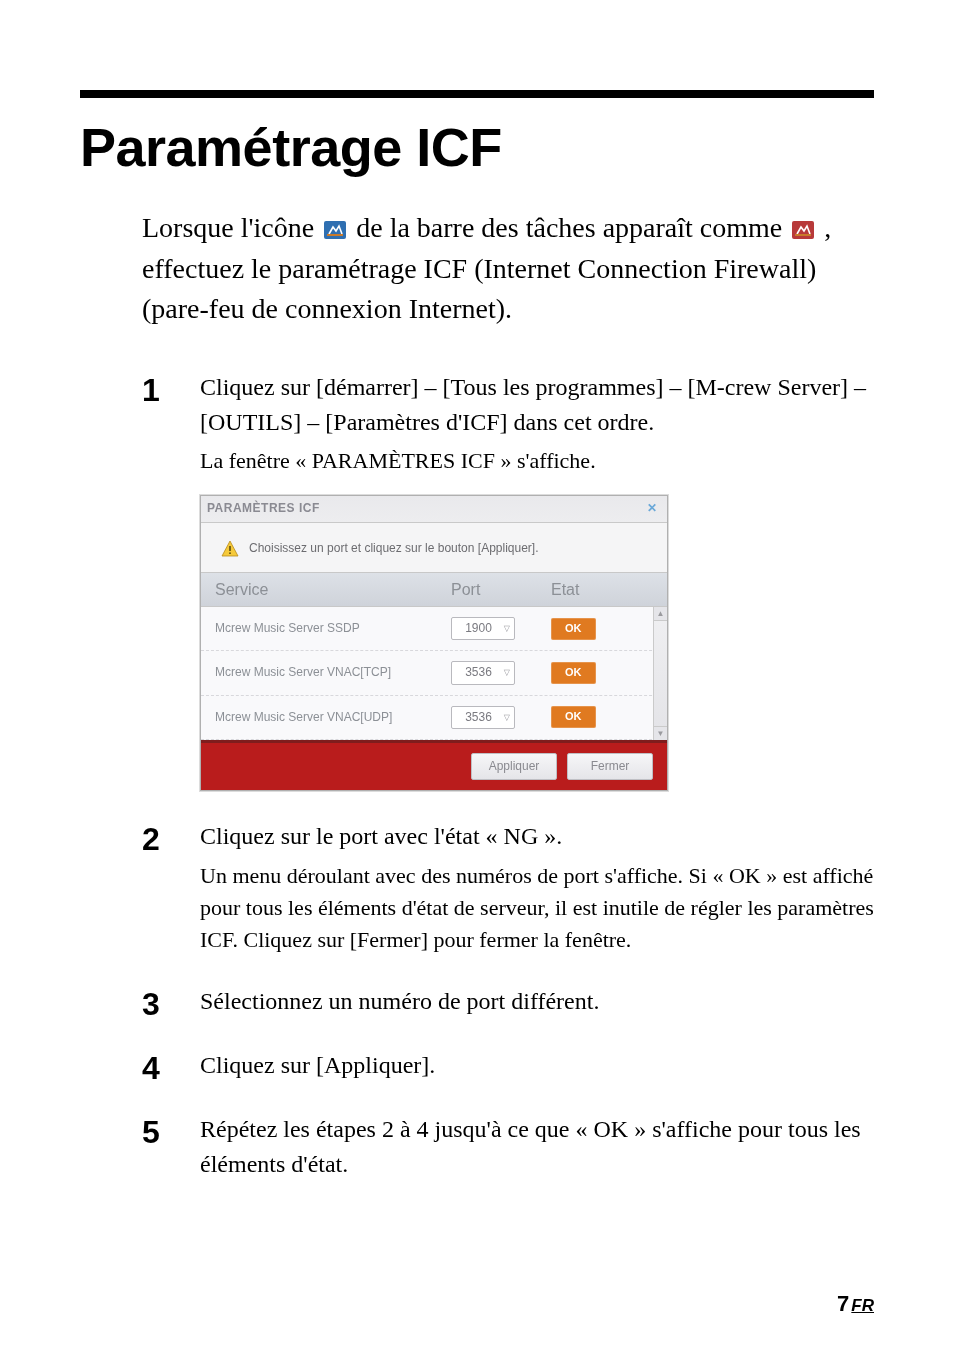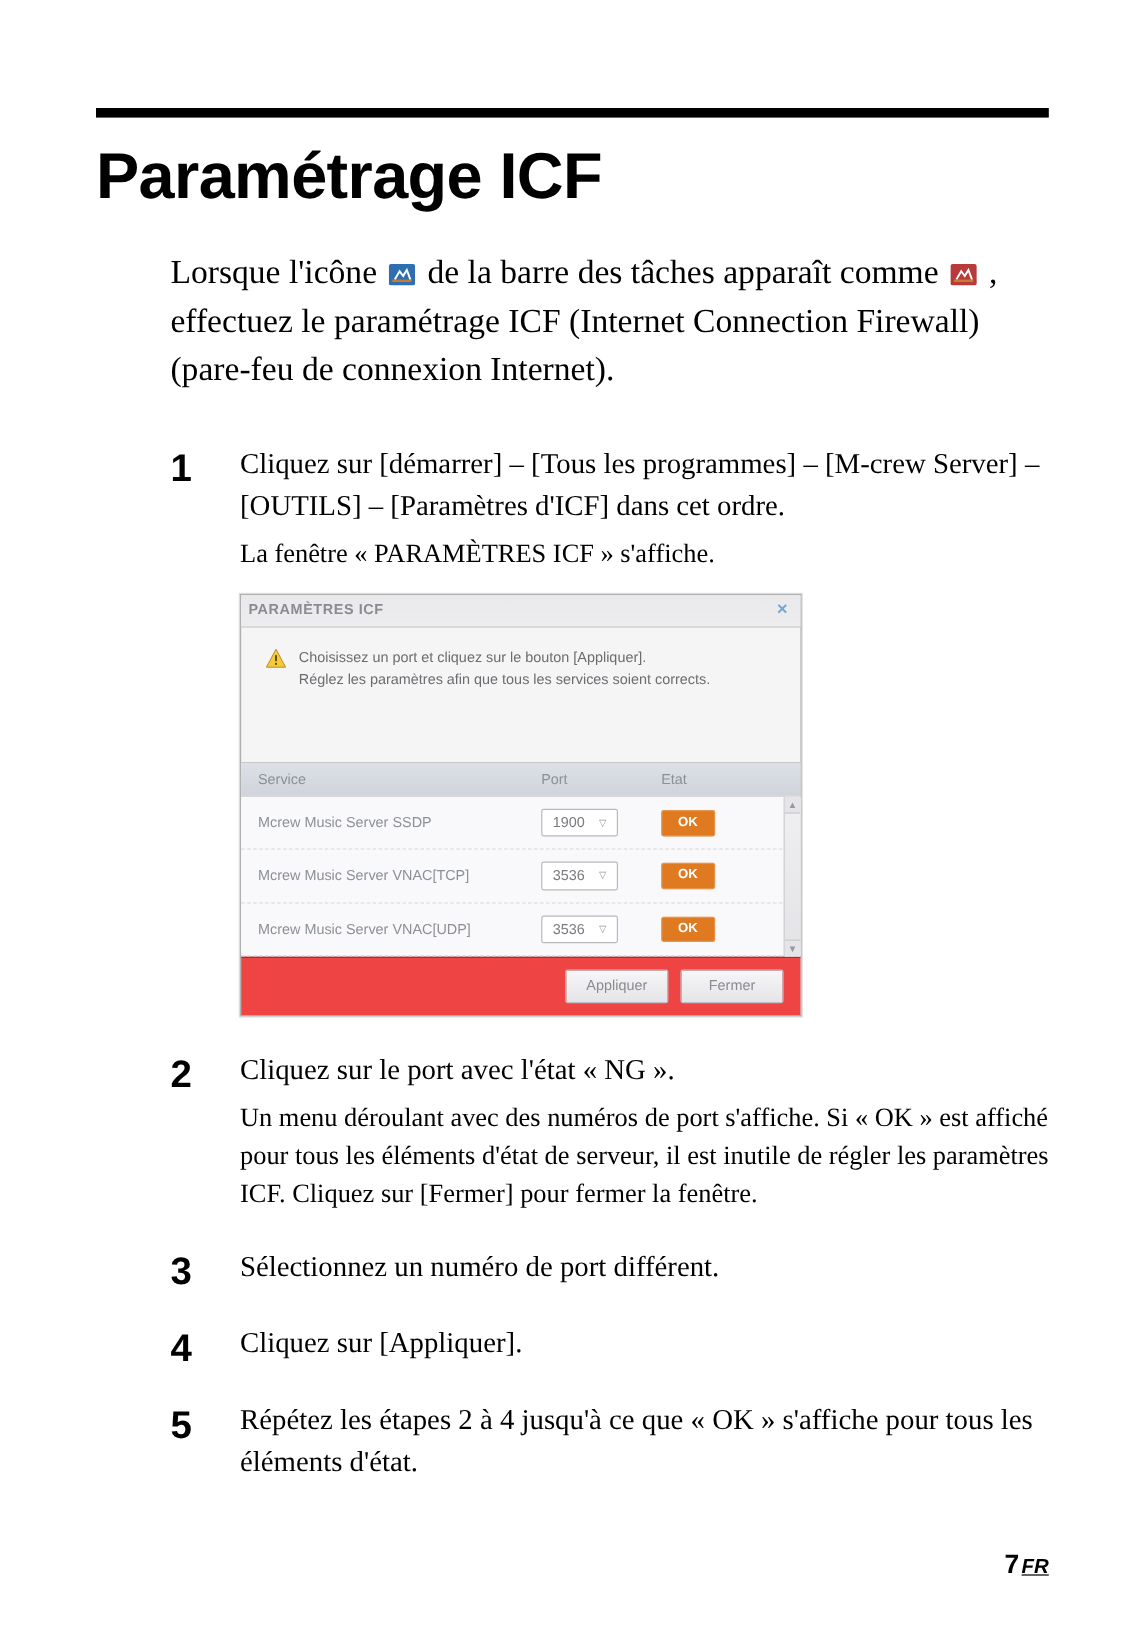"Réglez les paramètres afin que" div { html: <div>Réglez les paramètres afin que tous les services soient corrects.</div> -> none }
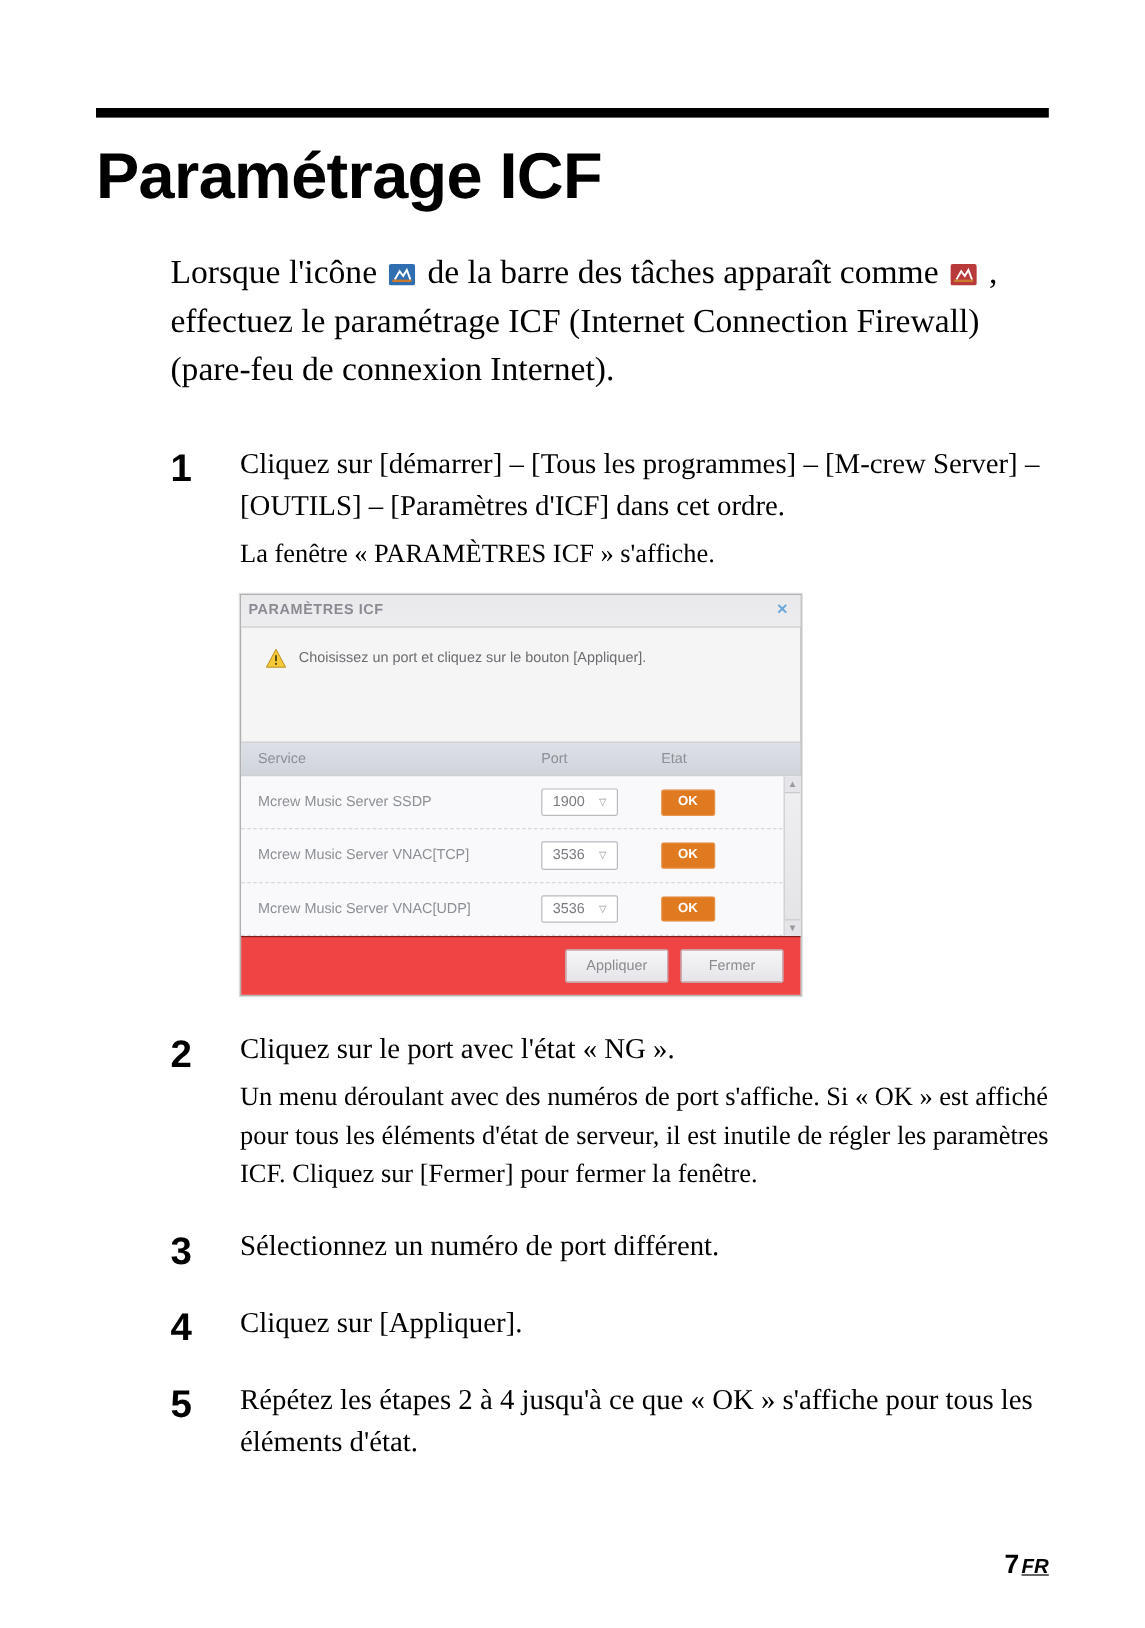"Service" .dlg-header-row { font-size: 12px -> 16px; margin-top: 46px -> none }
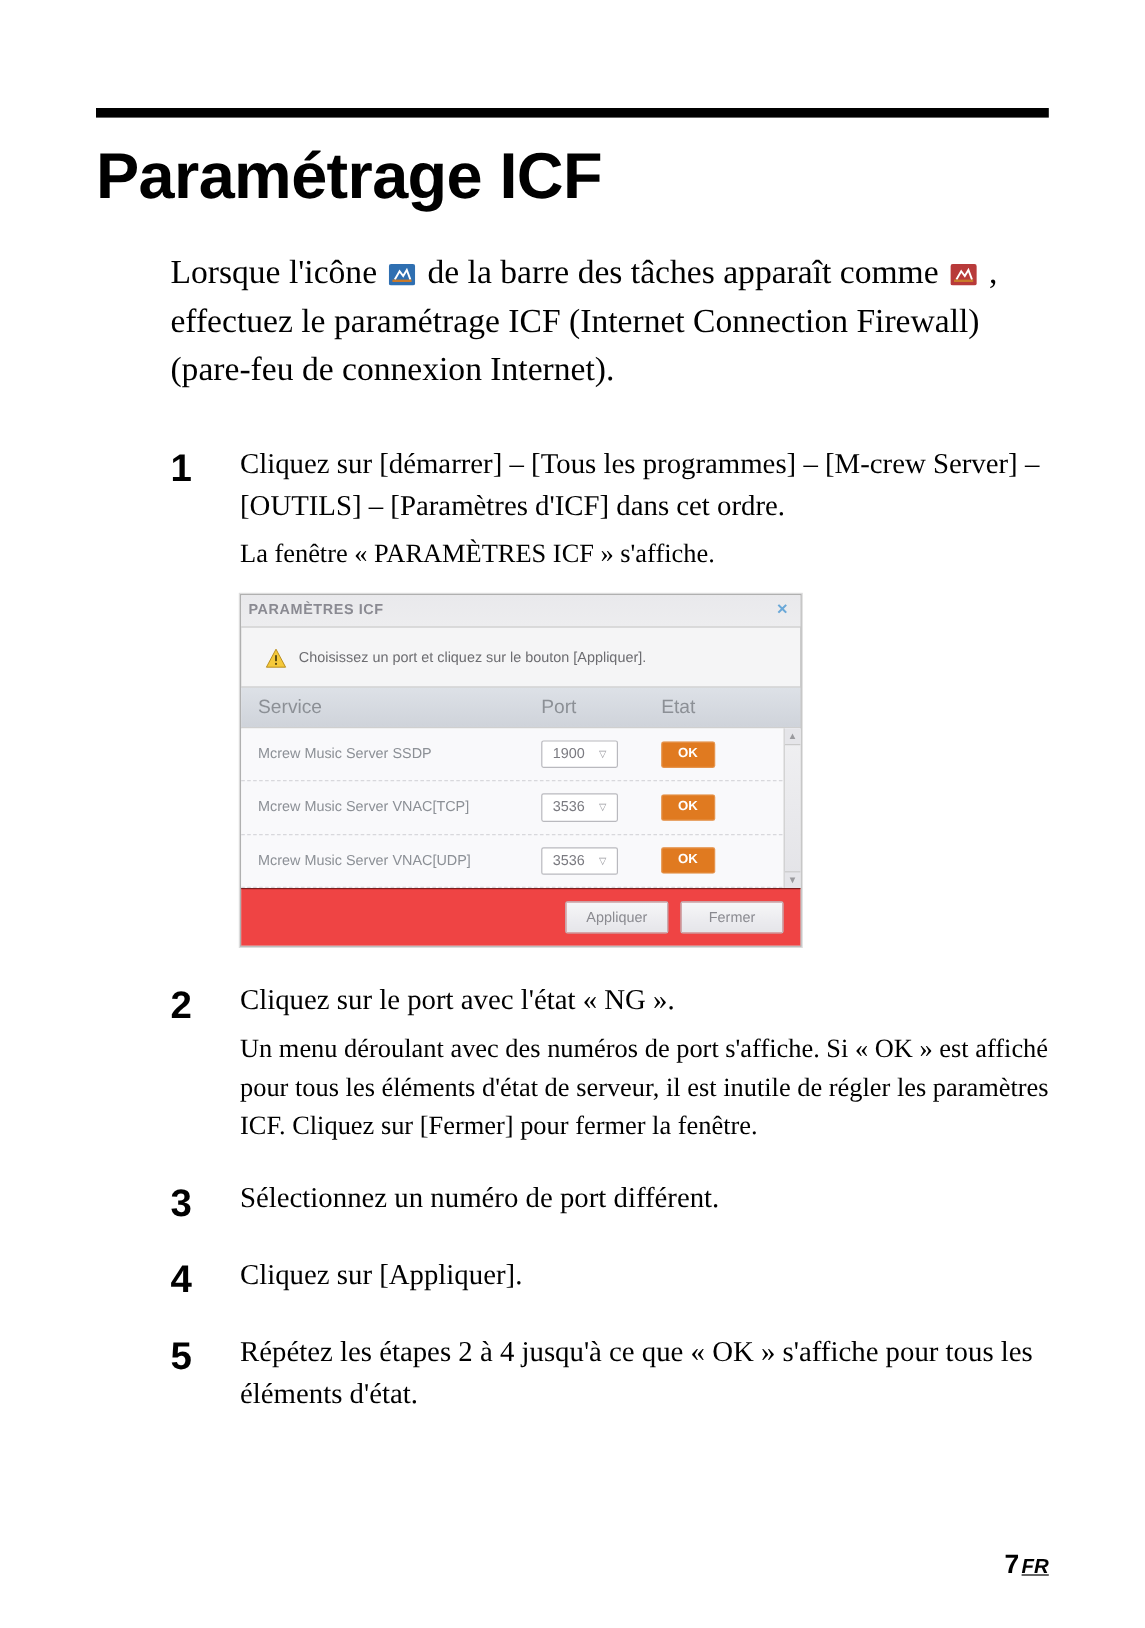"1900" .port-input { justify-content: center -> flex-end }
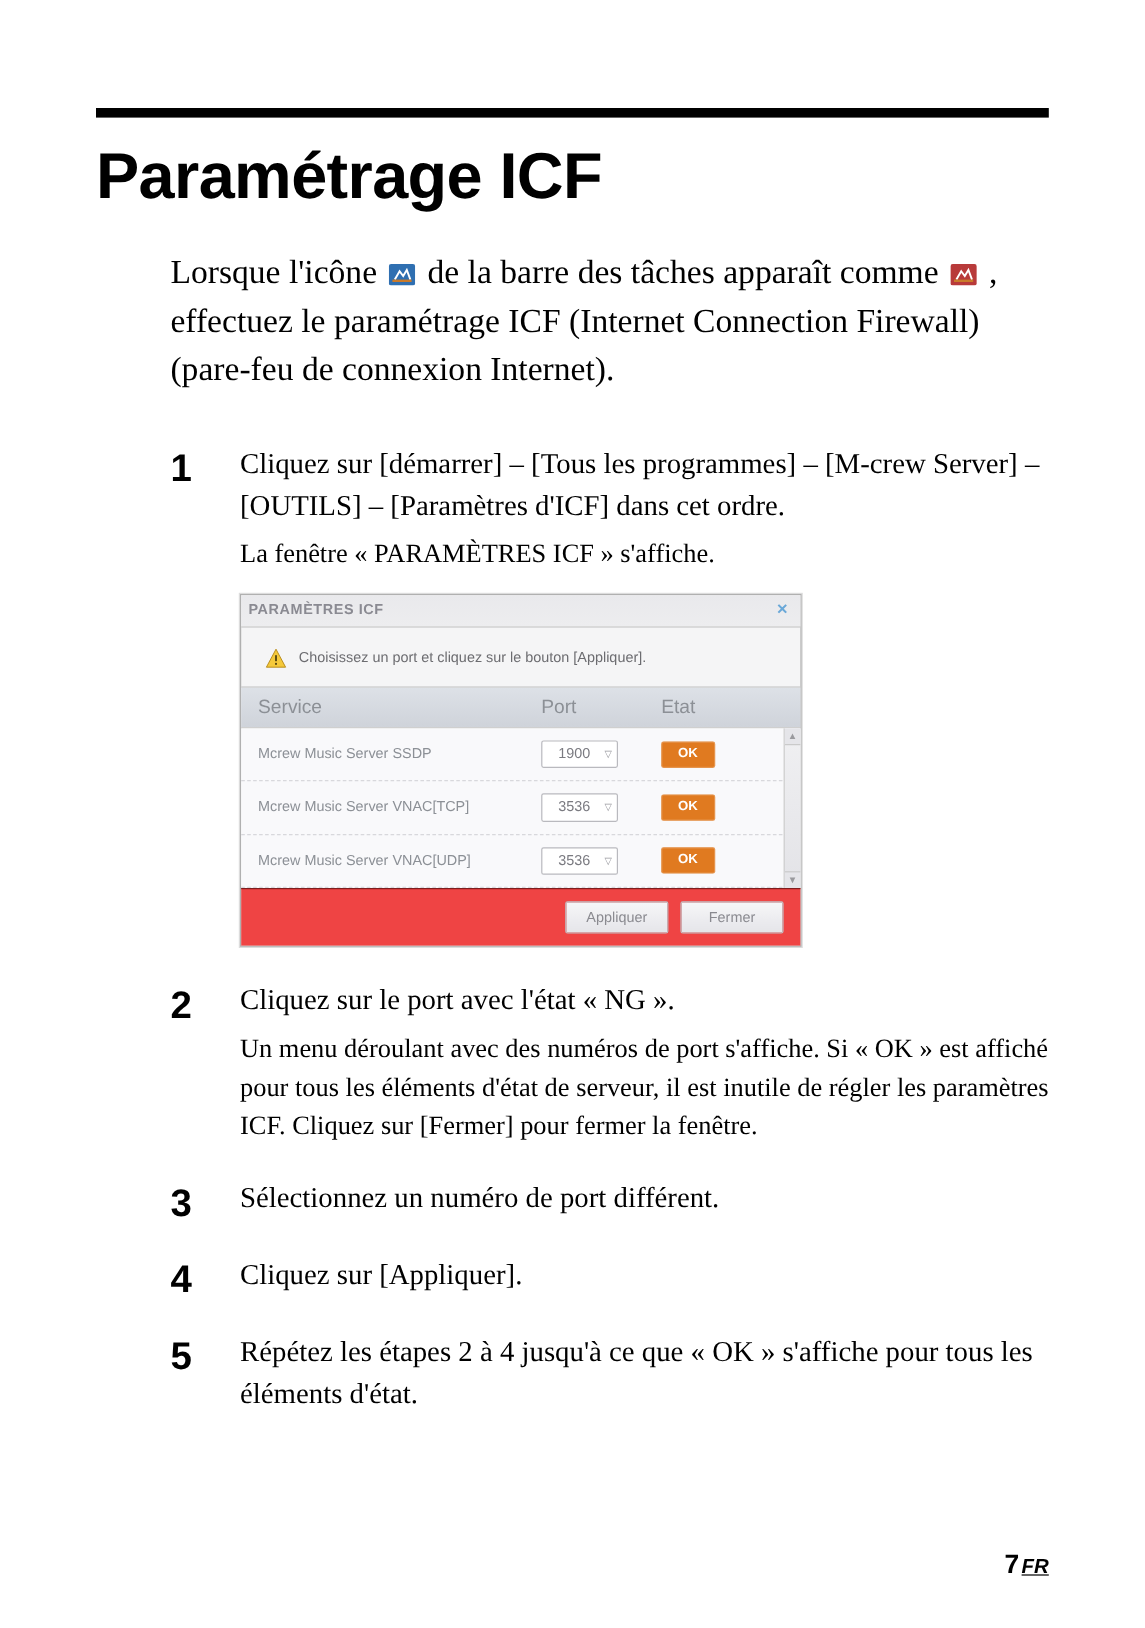"Appliquer" .dlg-footer { background: #ef4444 -> #b91c1c; border-top: 1px solid #7f1d1d -> 3px solid #7f1d1d }
